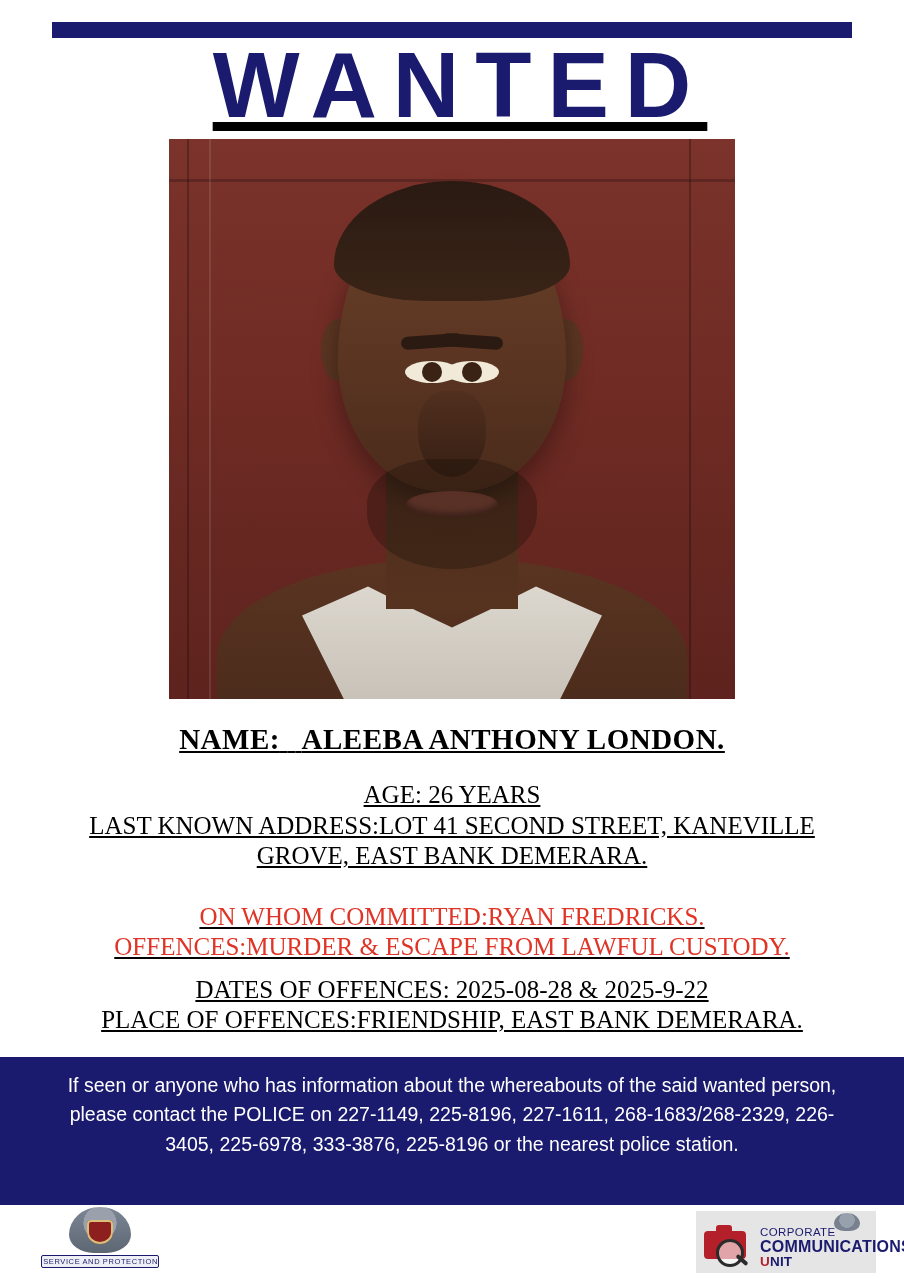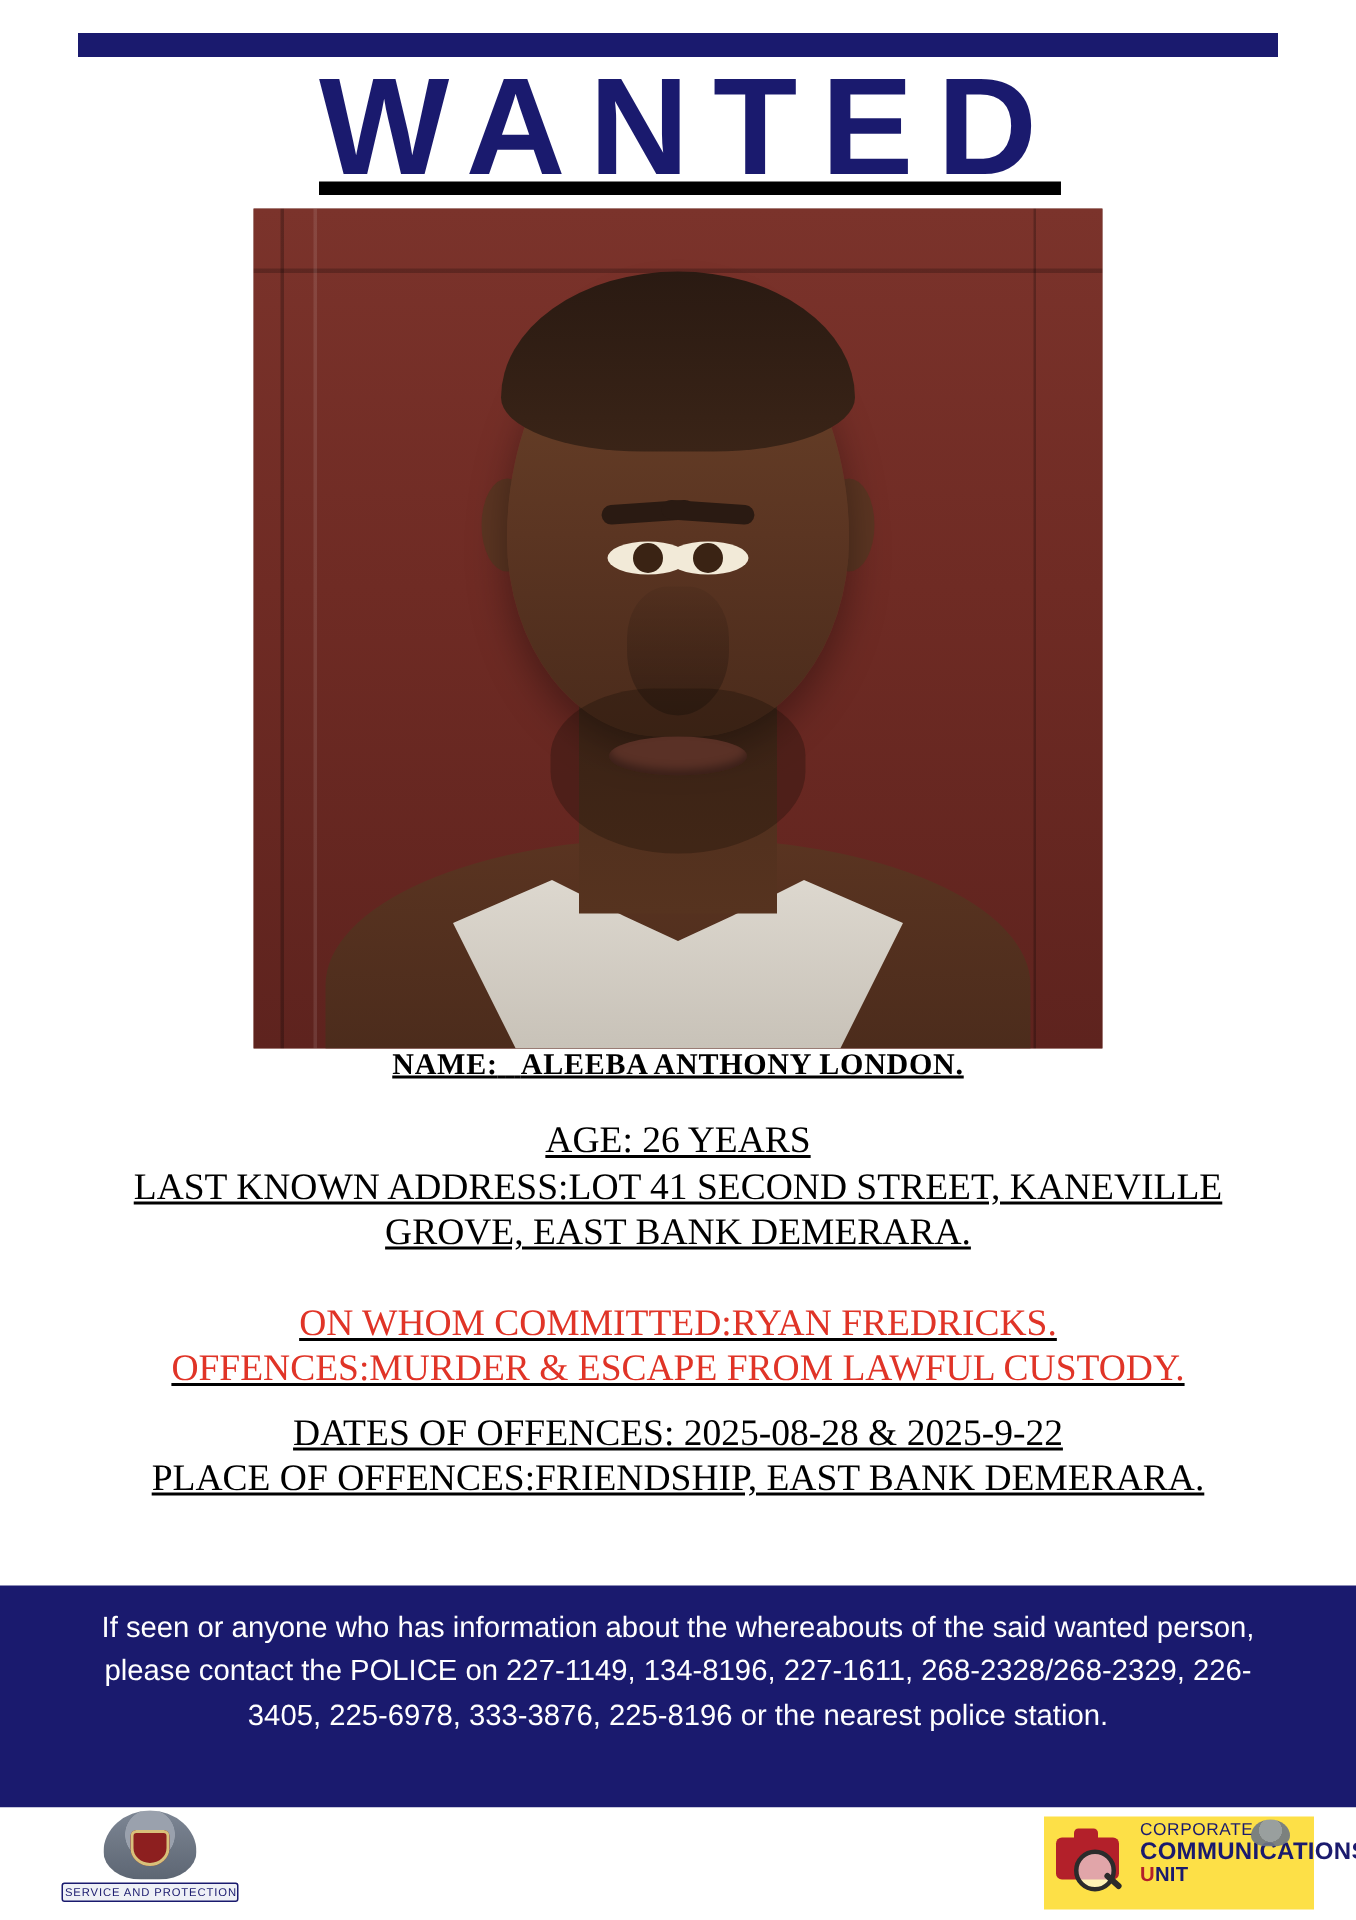"NAME: ALEEBA ANTHONY LONDON." .name-line { font-size: 20px -> 29px; margin-top: 0 -> 24px }
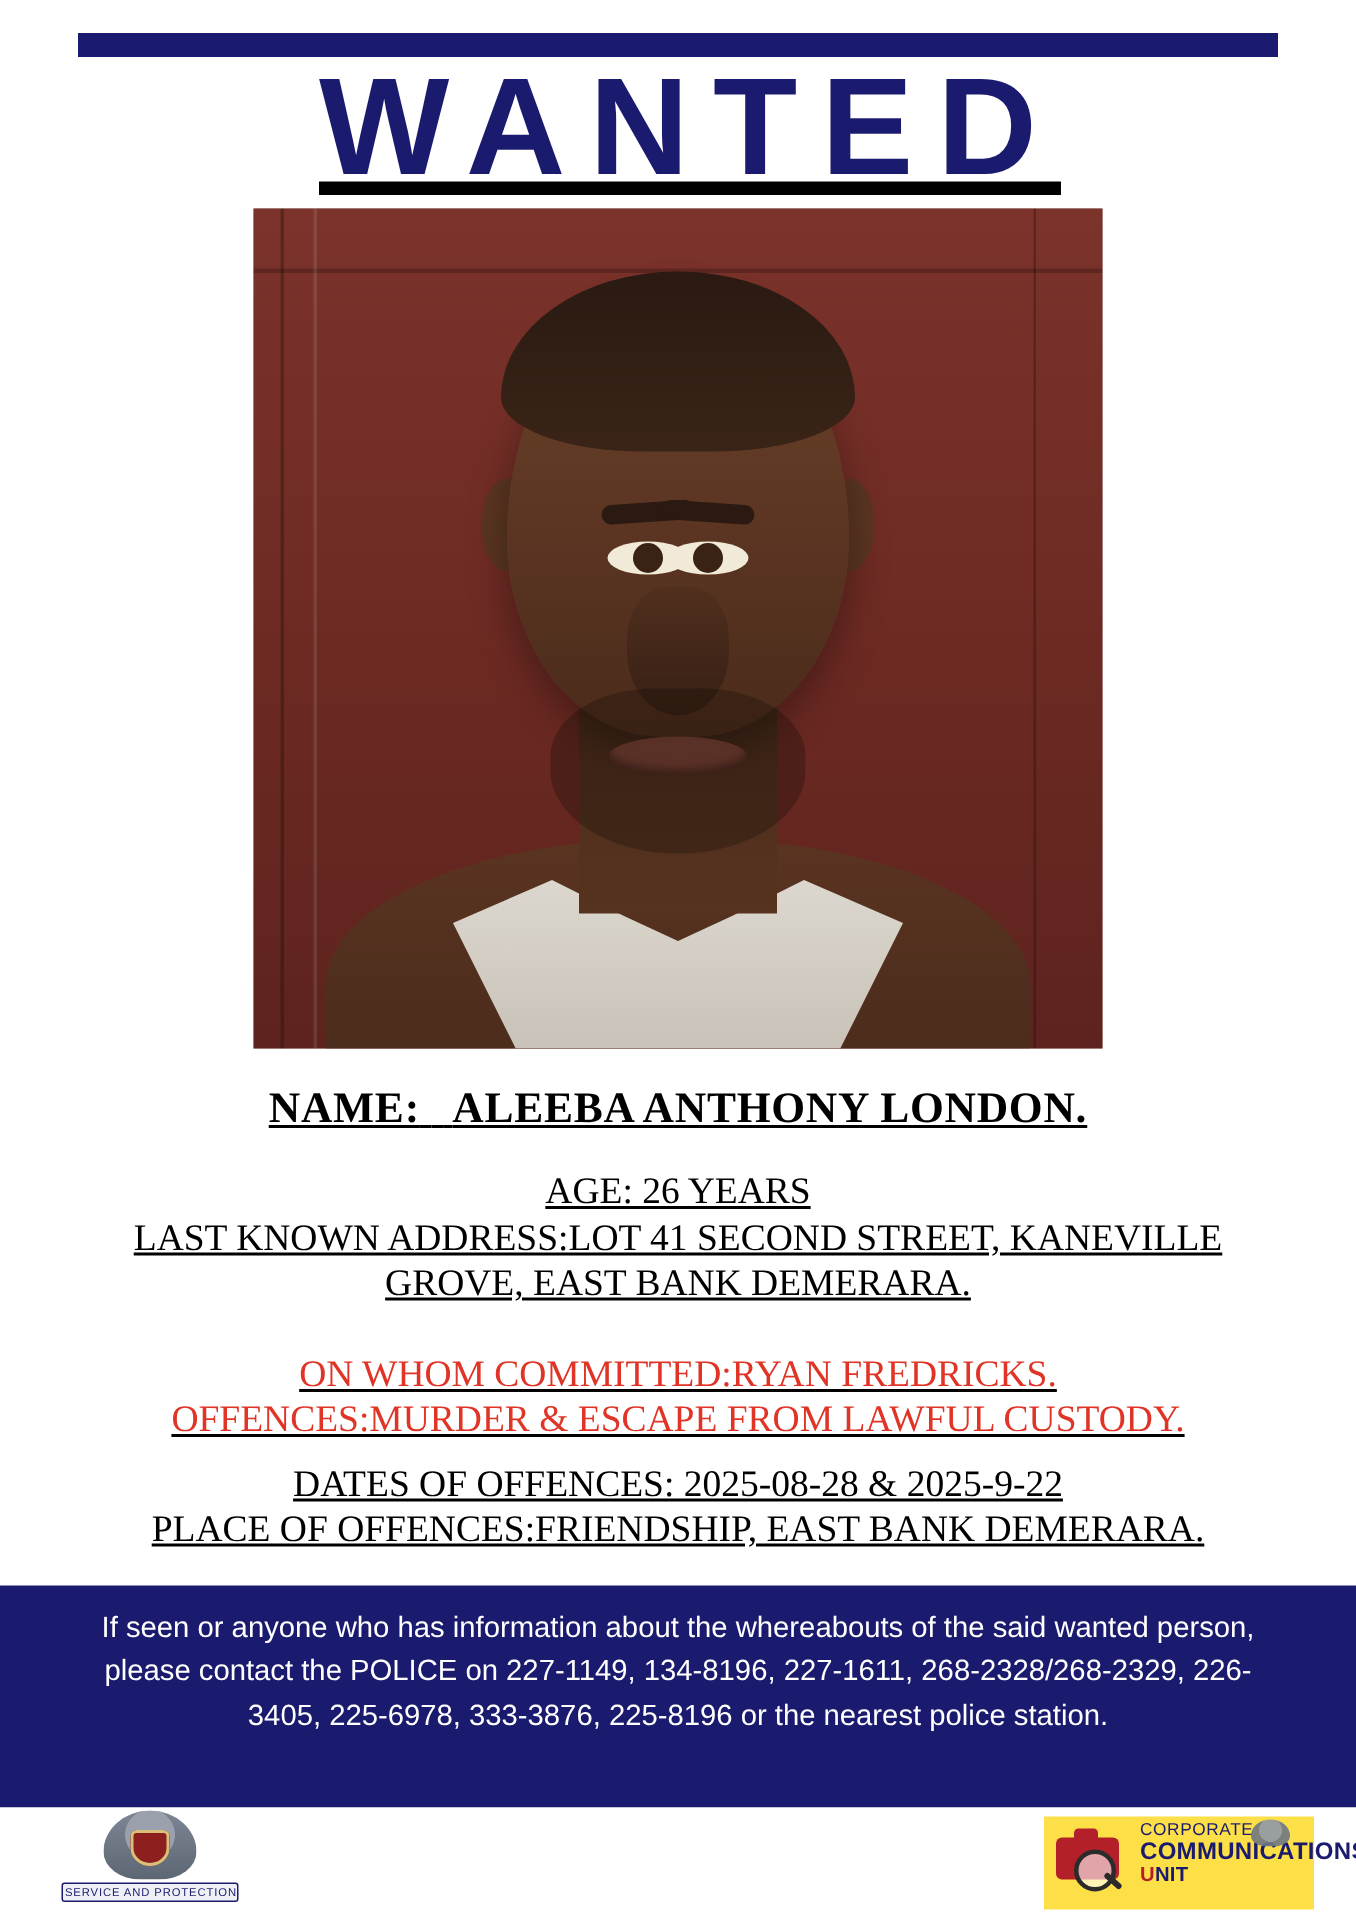"If seen or anyone who" div.contact { text: 134-8196, 227-1611, 268-2328/268-2329 -> 225-8196, 227-1611, 268-1683/268-2329 }
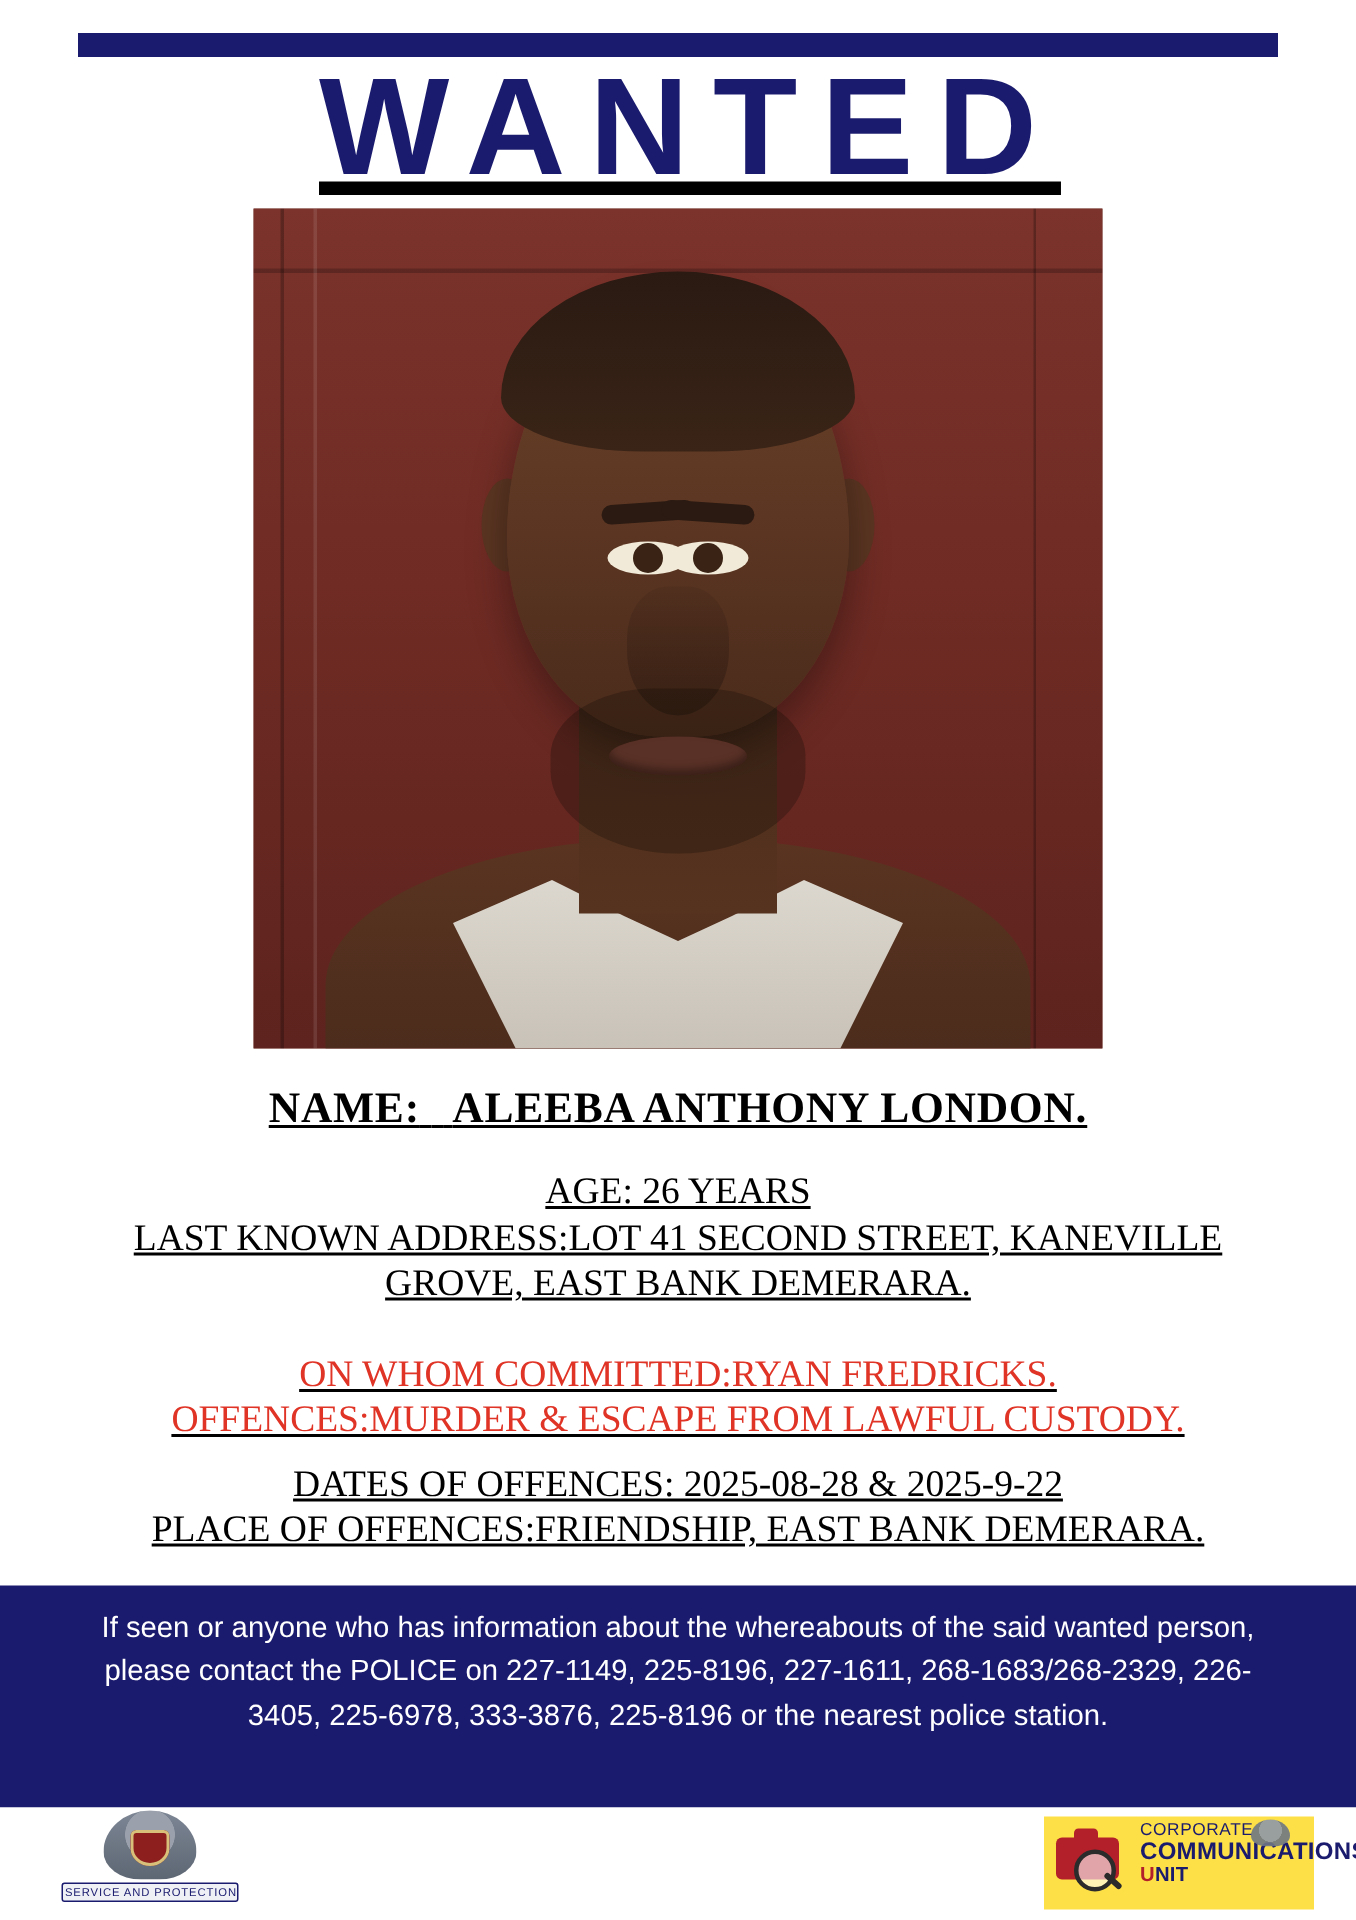"CORPORATE" .ccu-logo { align-items: flex-start -> flex-end; background: #fde047 -> #e5e5e5 }
